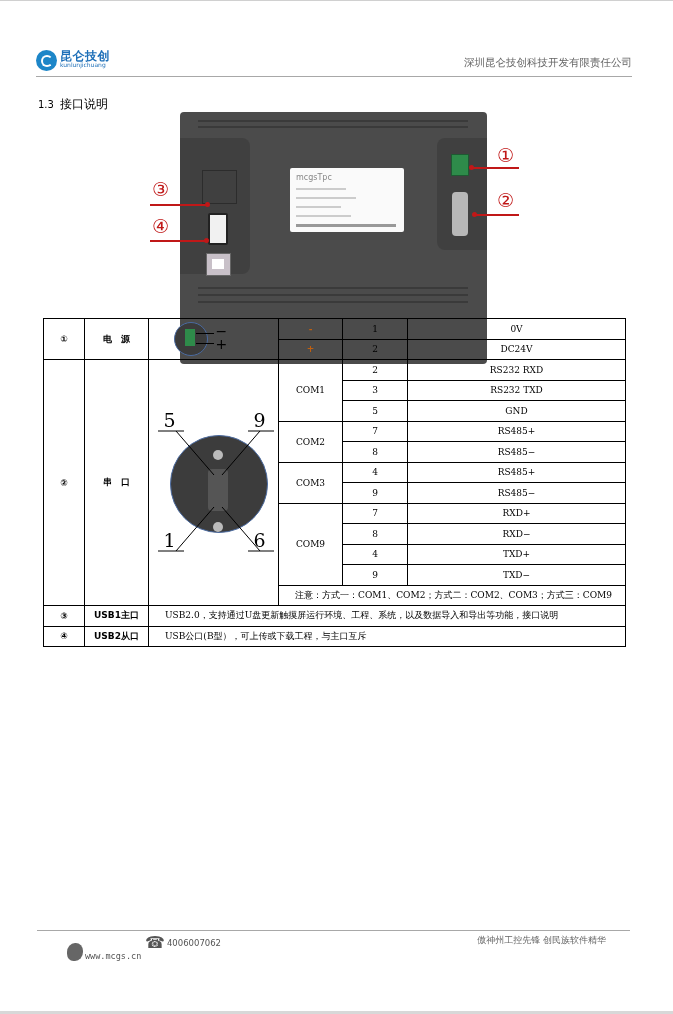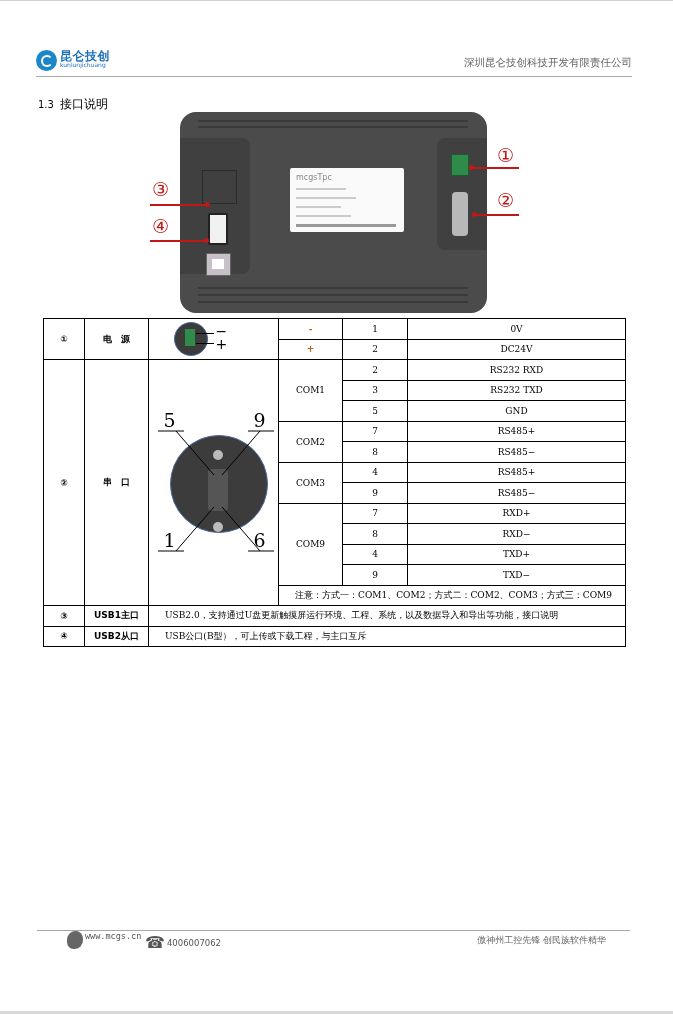"mcgsTpc" .device { border-radius: 16px -> 4px; height: 201px -> 252px }
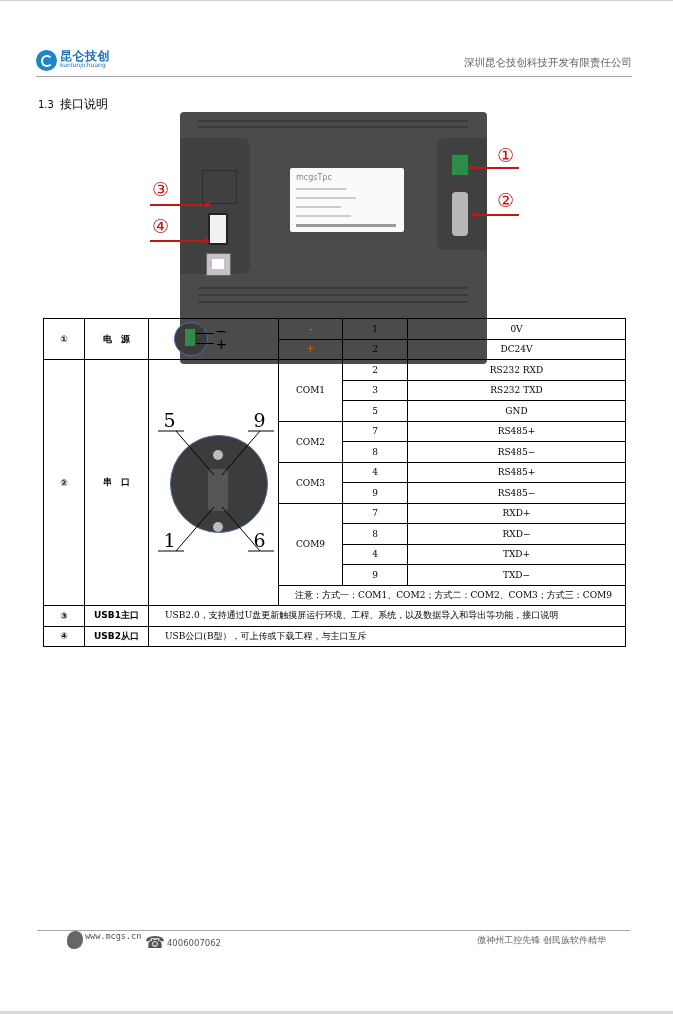"www.mcgs.cn" .foot-web { align-items: flex-start -> flex-end; top: 0 -> 12px }
